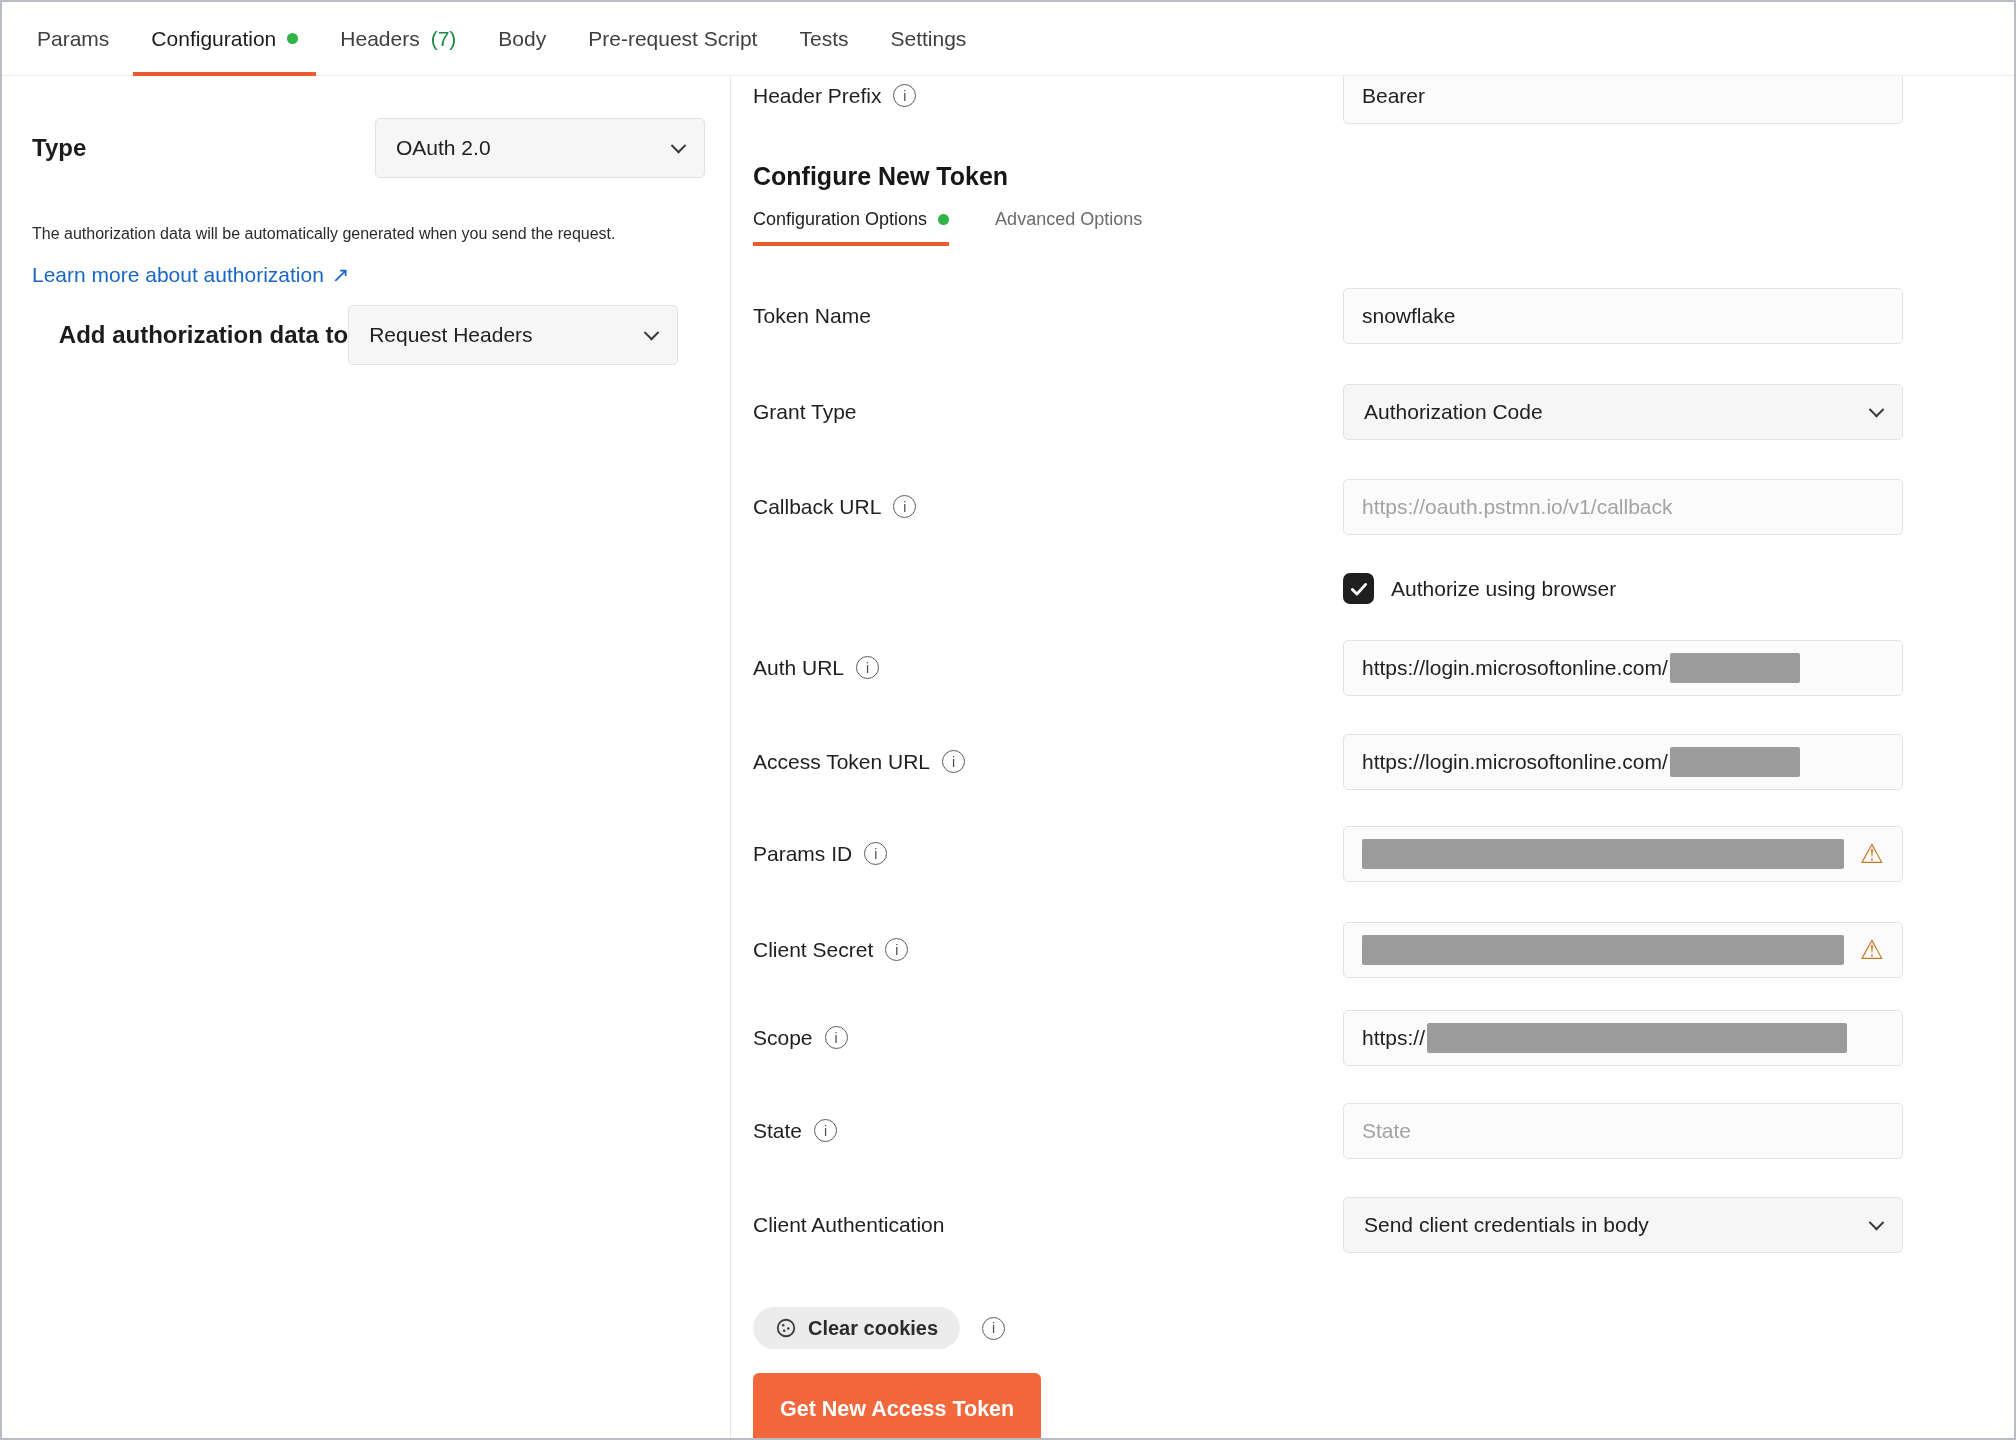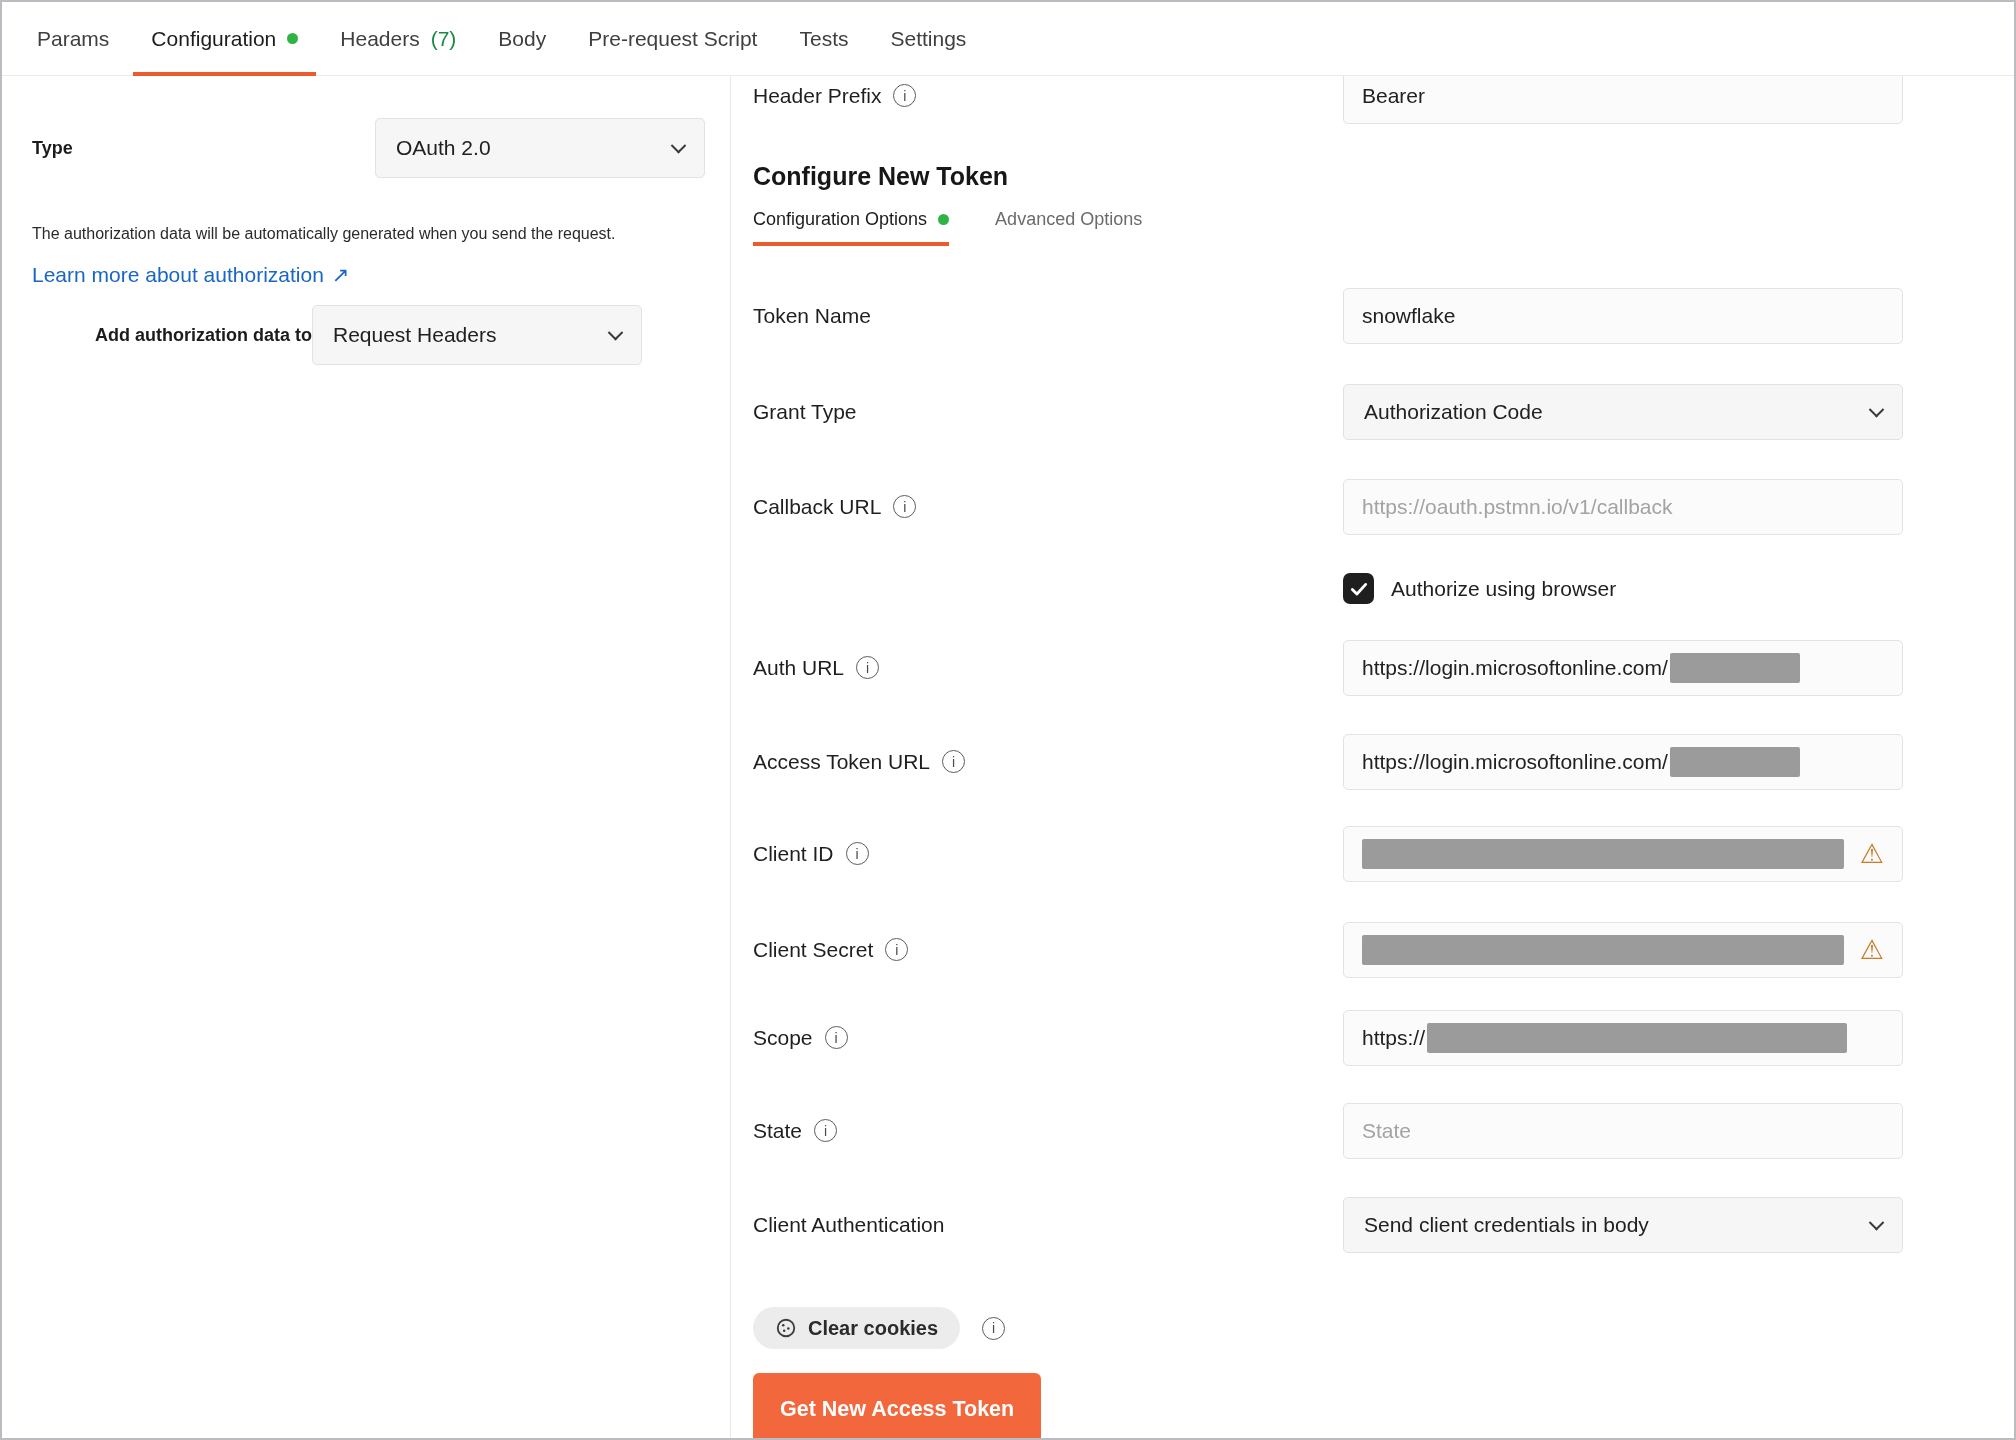"Type" .blabel { font-size: 18px -> 24px }
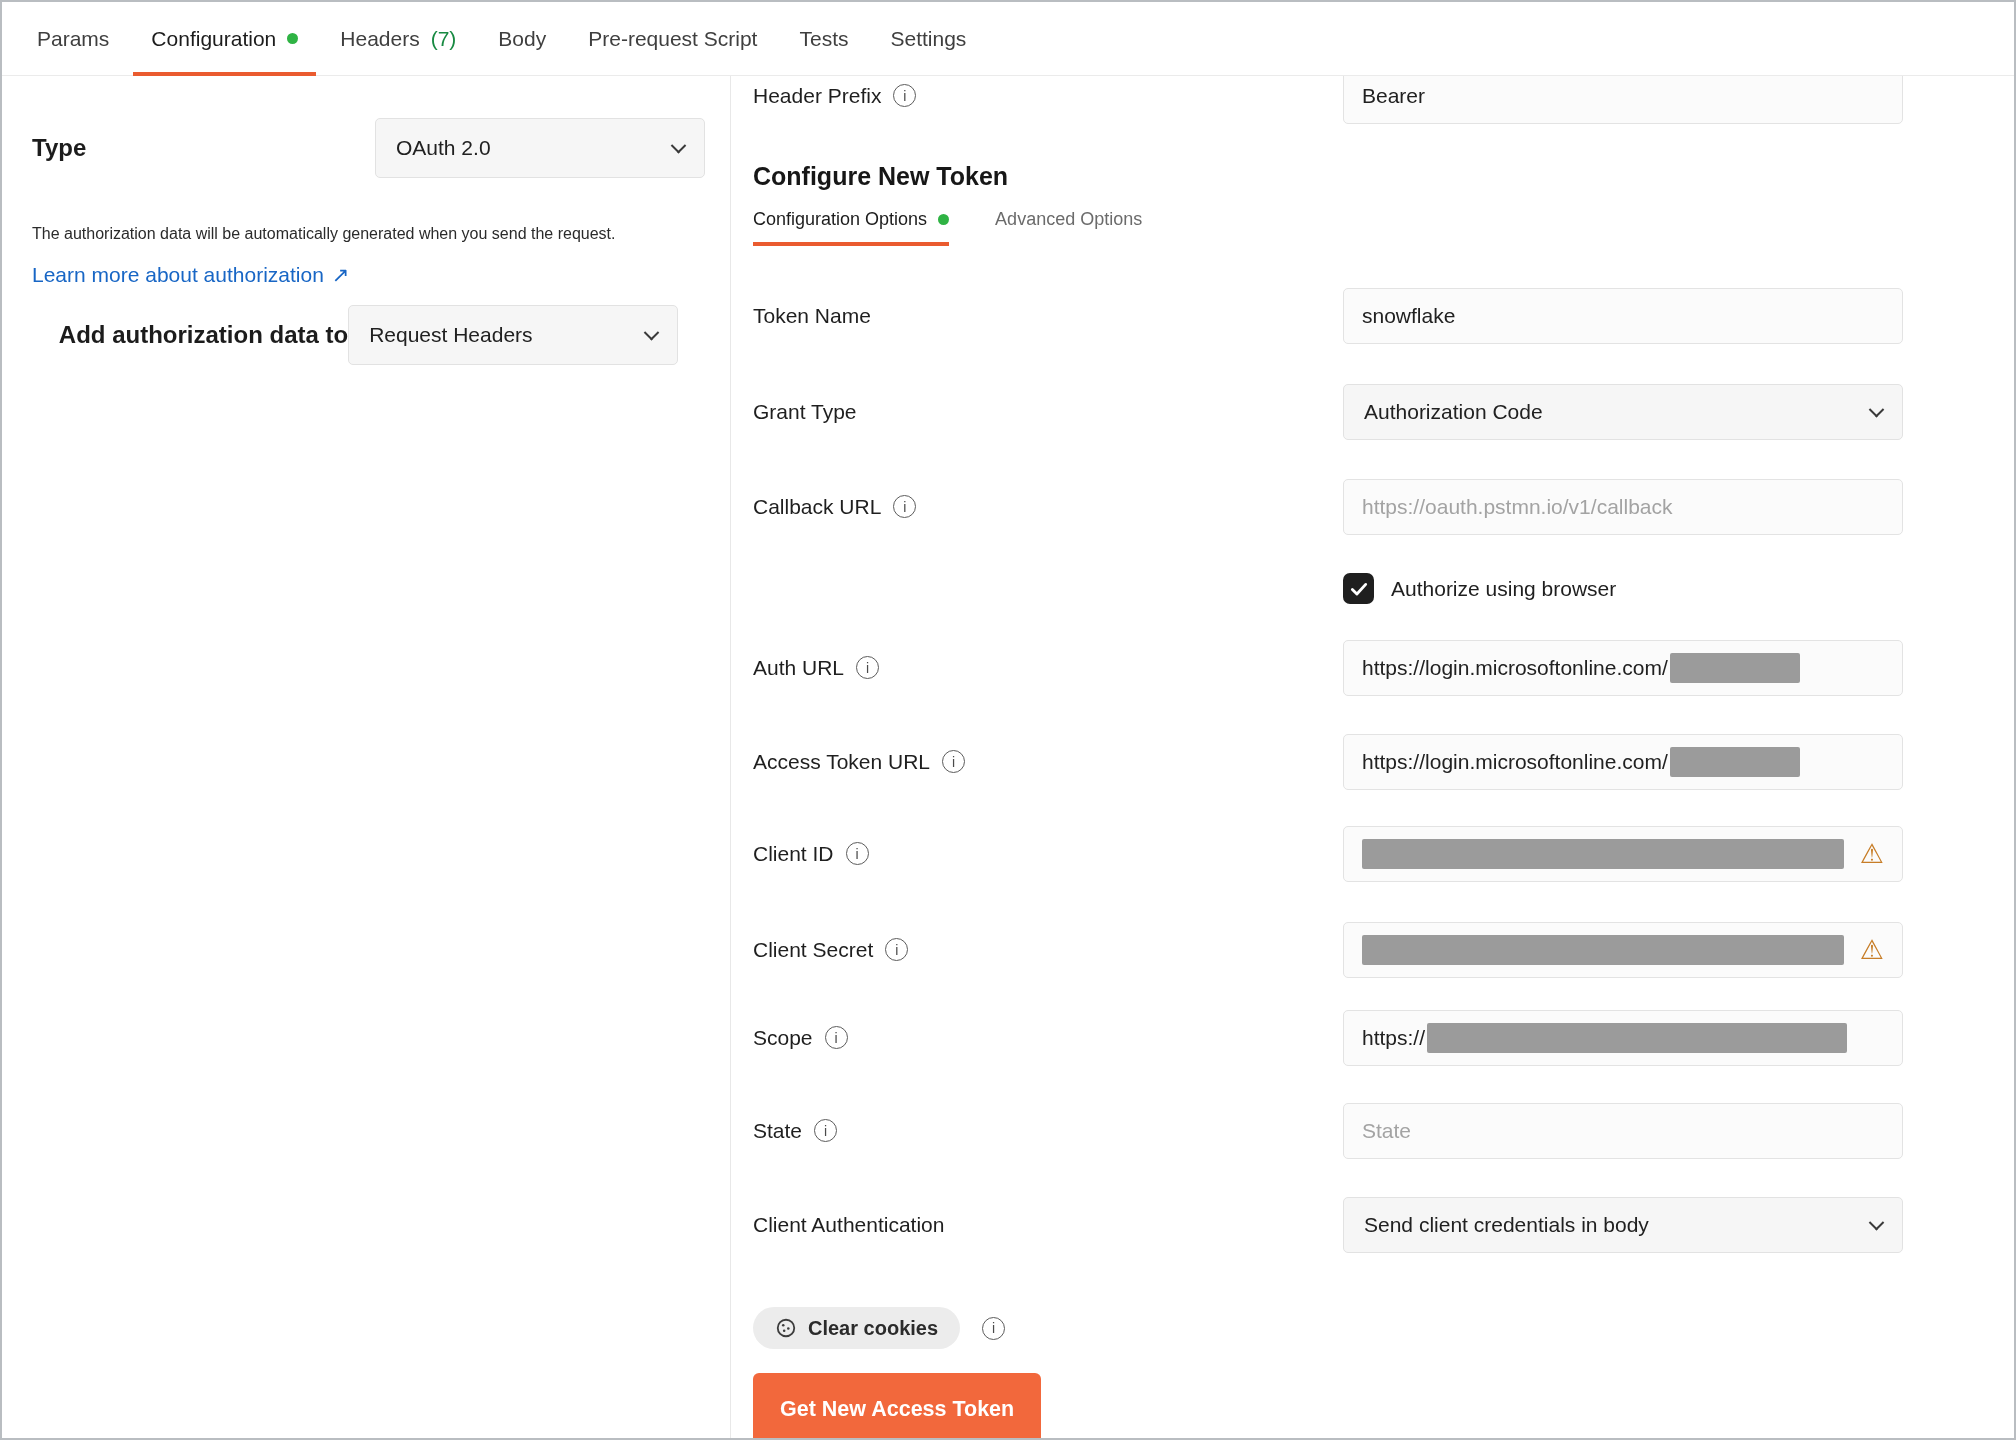"Client ID" span { text: Client -> Params }
